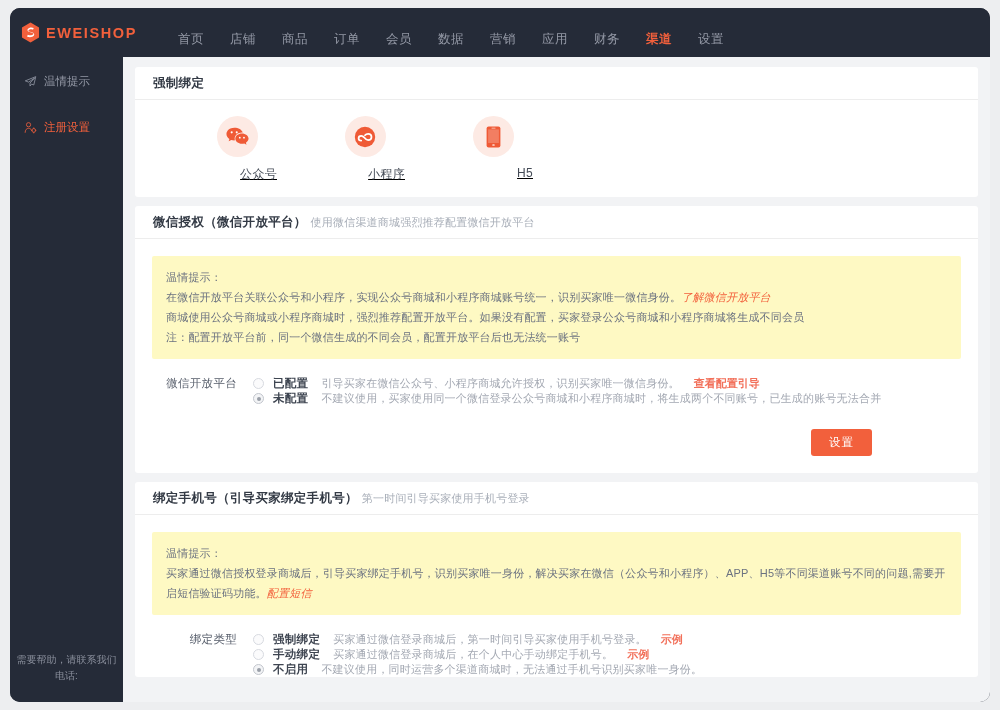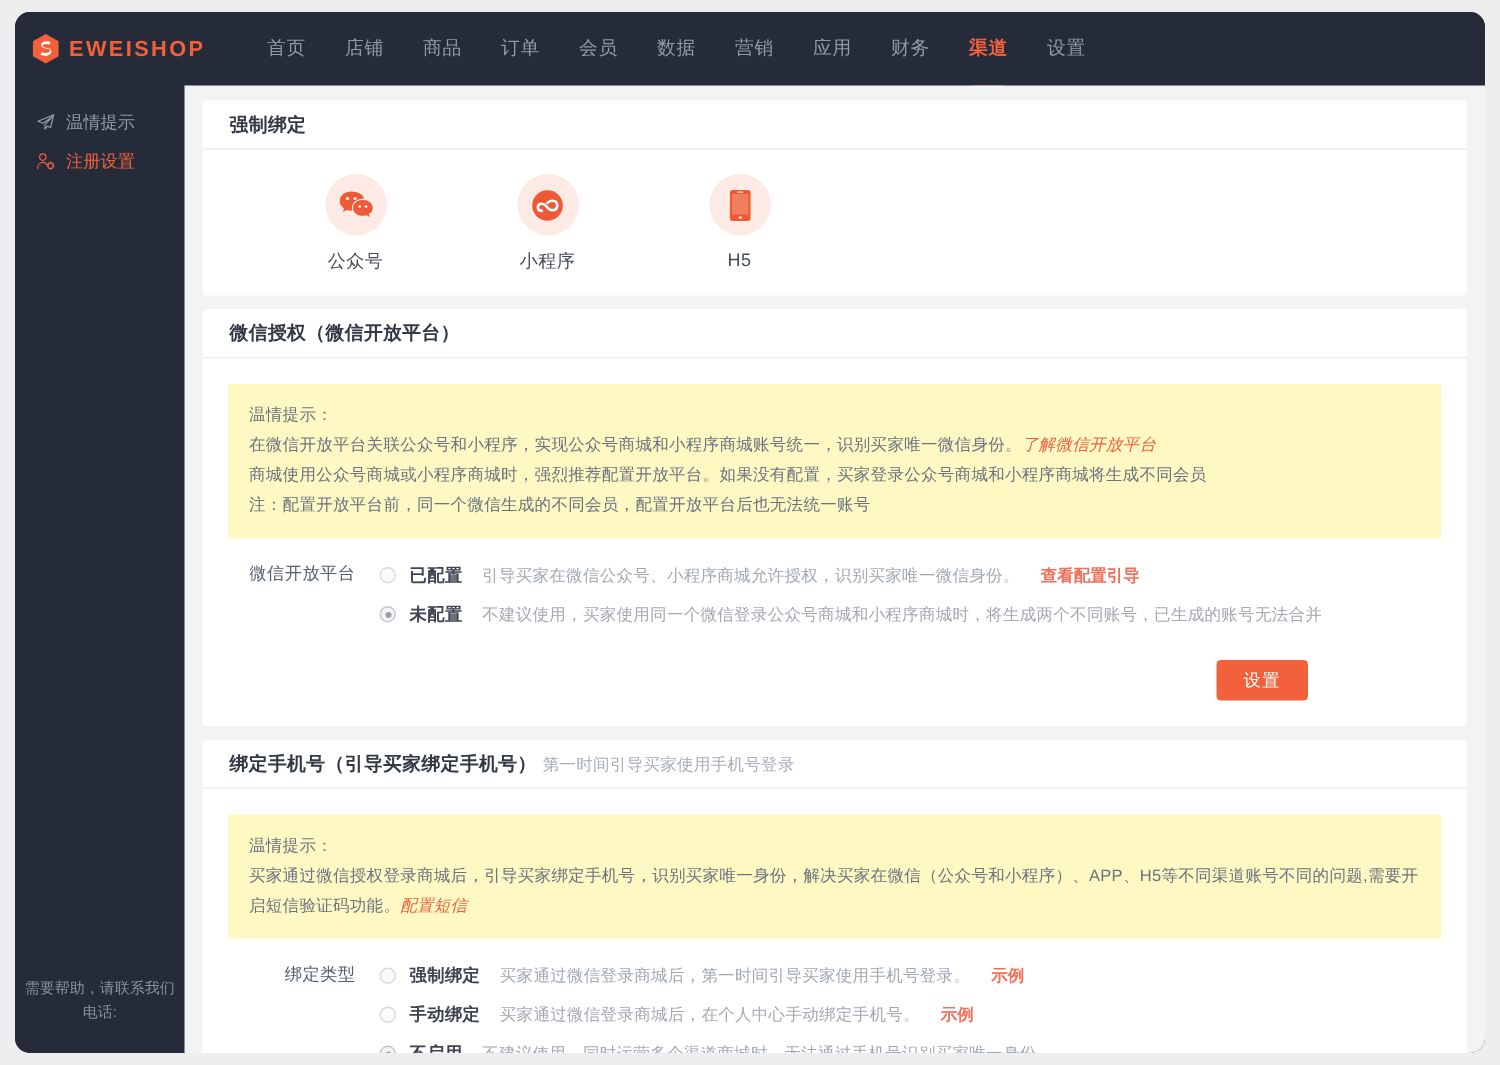"首页" .nav-items { align-items: center -> none }
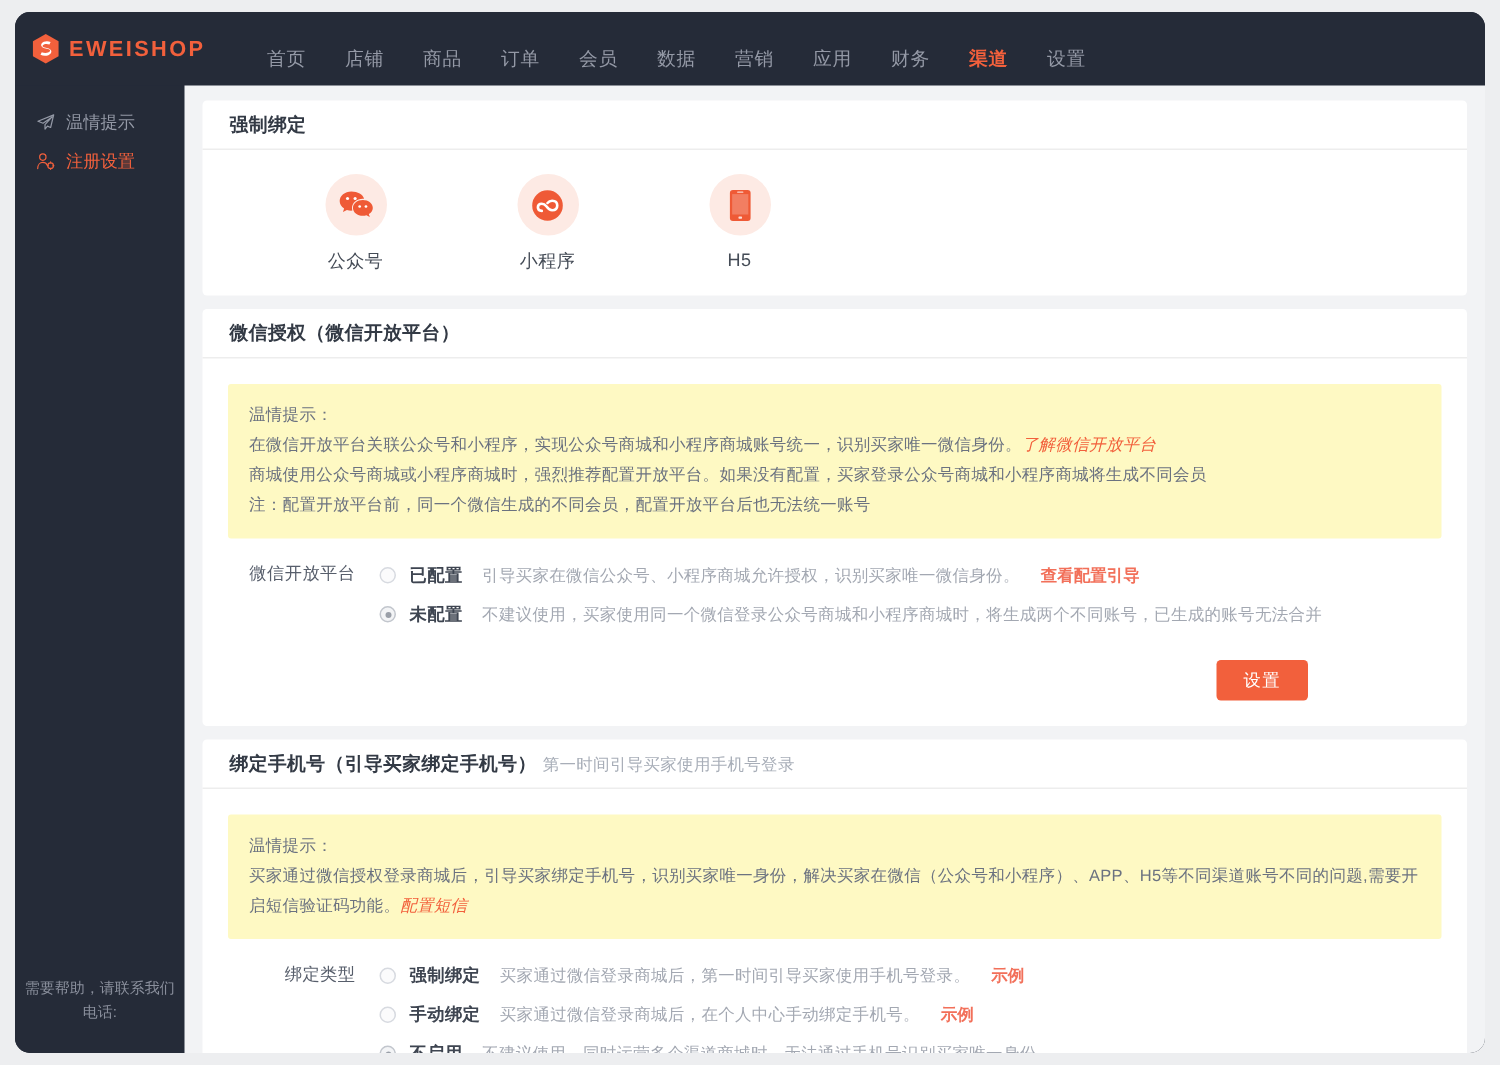"注册设置" .side-item.active { margin-top: none -> 20px }
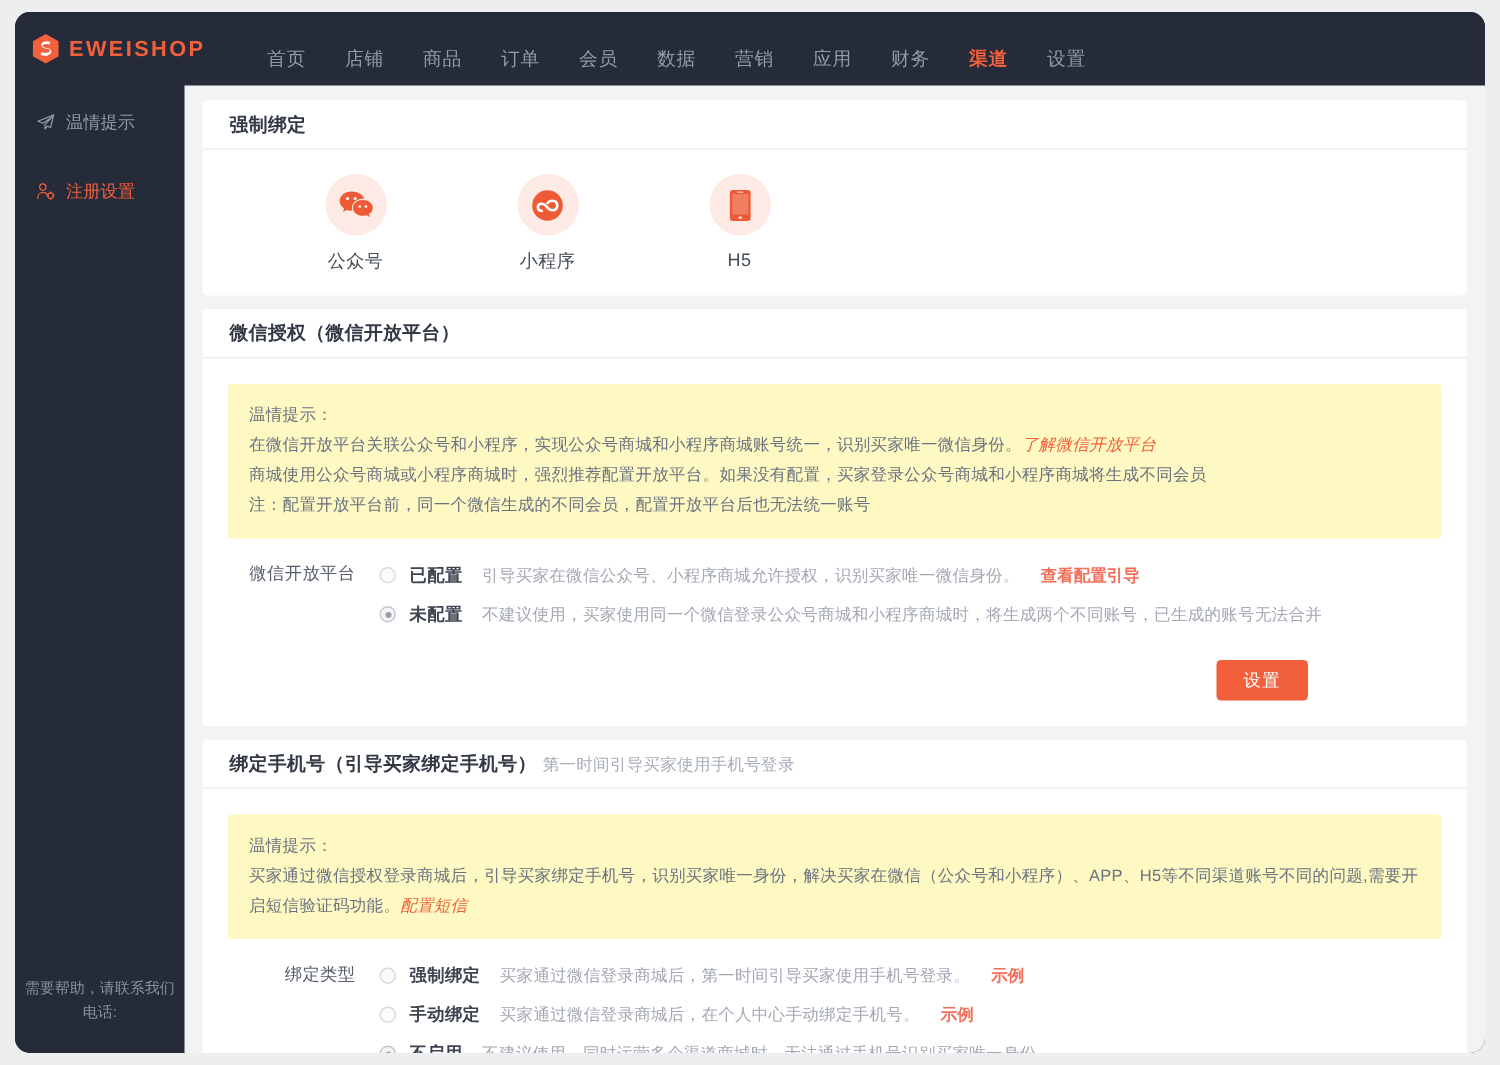"公众号" .tile { text-align: center -> right; text-decoration: none -> underline }
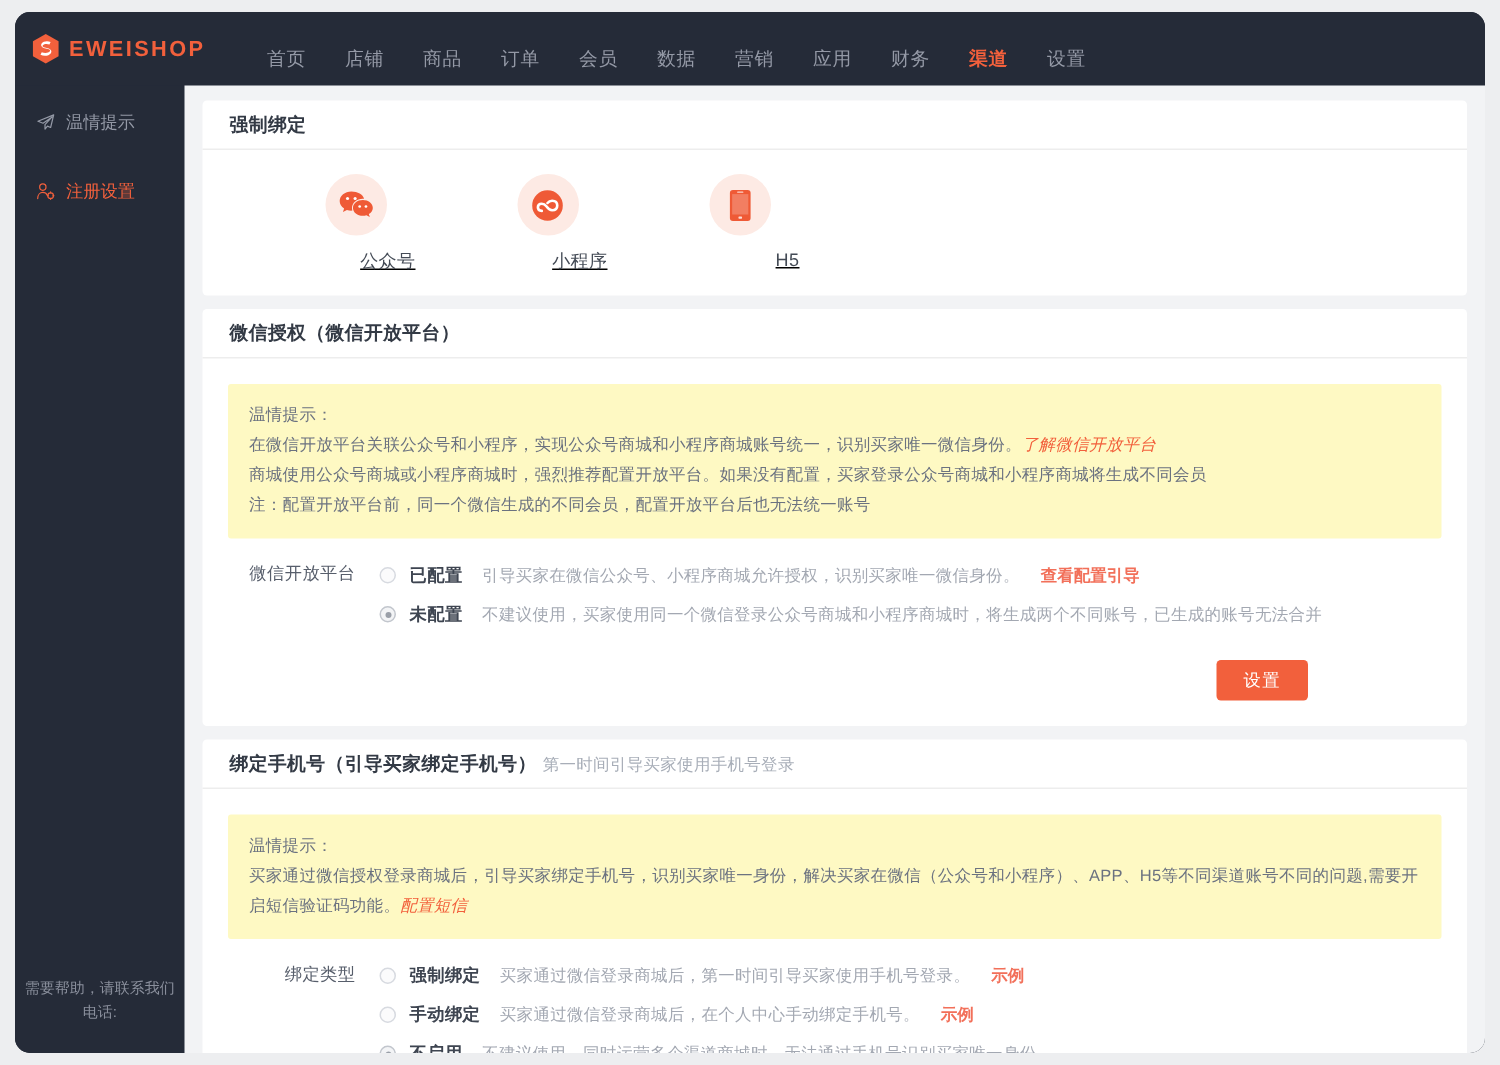"使用微信渠道商城强烈推荐配置微信开放平台" span.card-sub { html: none -> <span>使用微信渠道商城强烈推荐配置微信开放平台</span> }
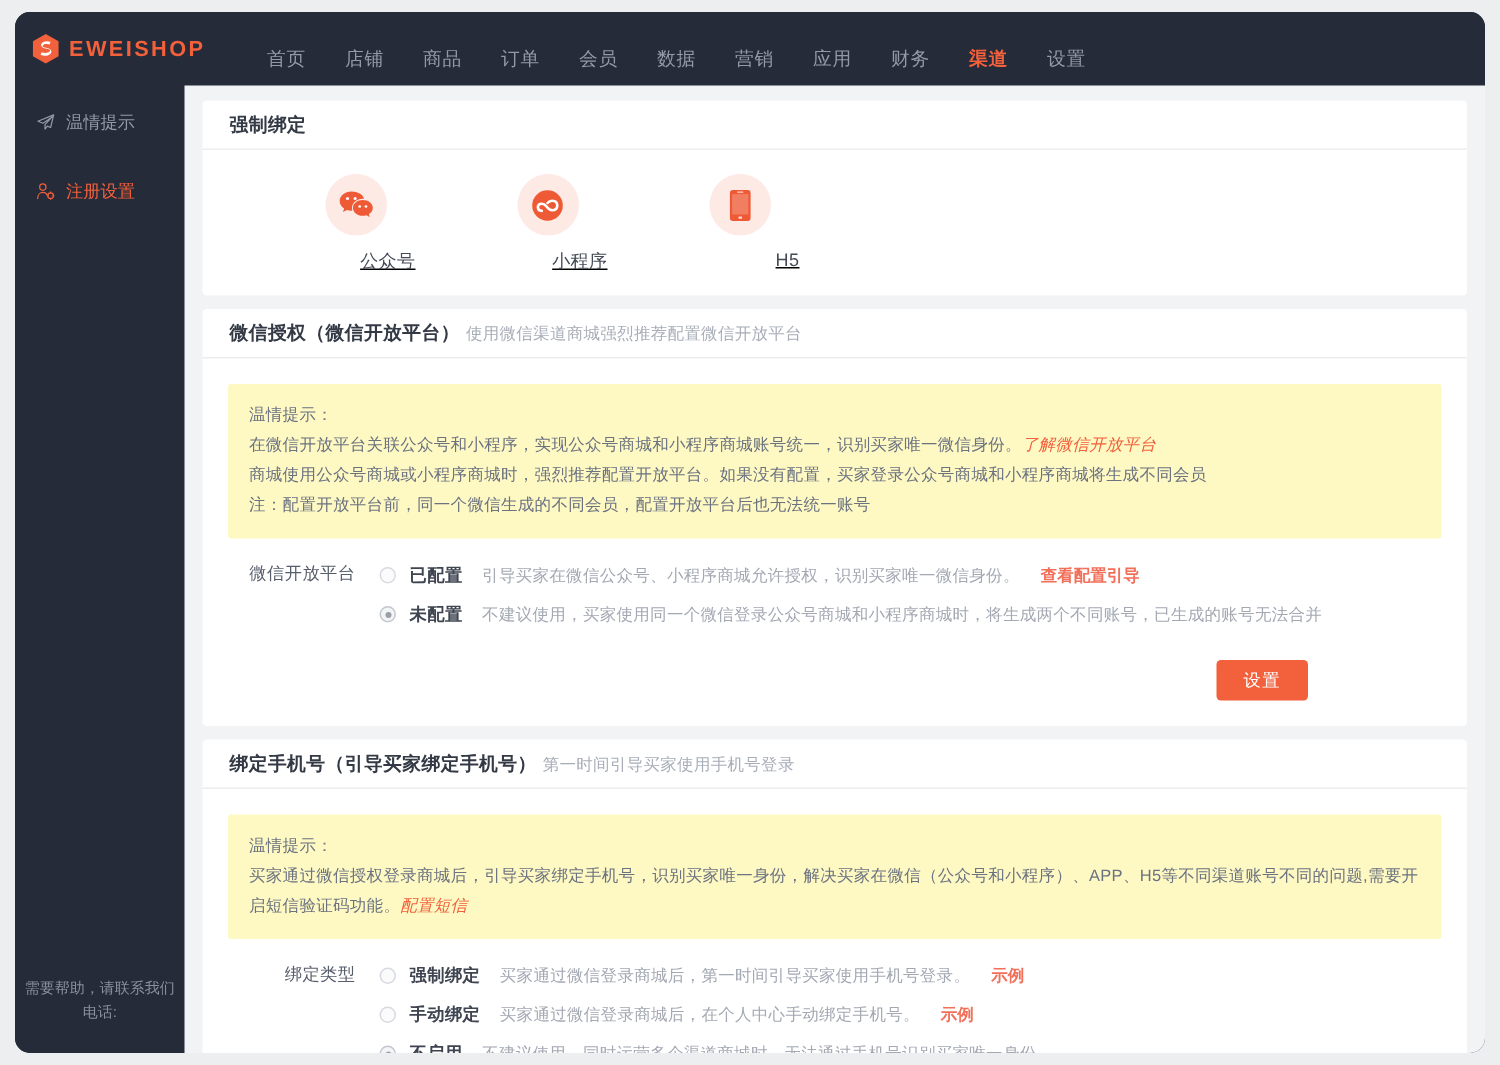"已配置" .radio-stack { gap: 11px -> none }
